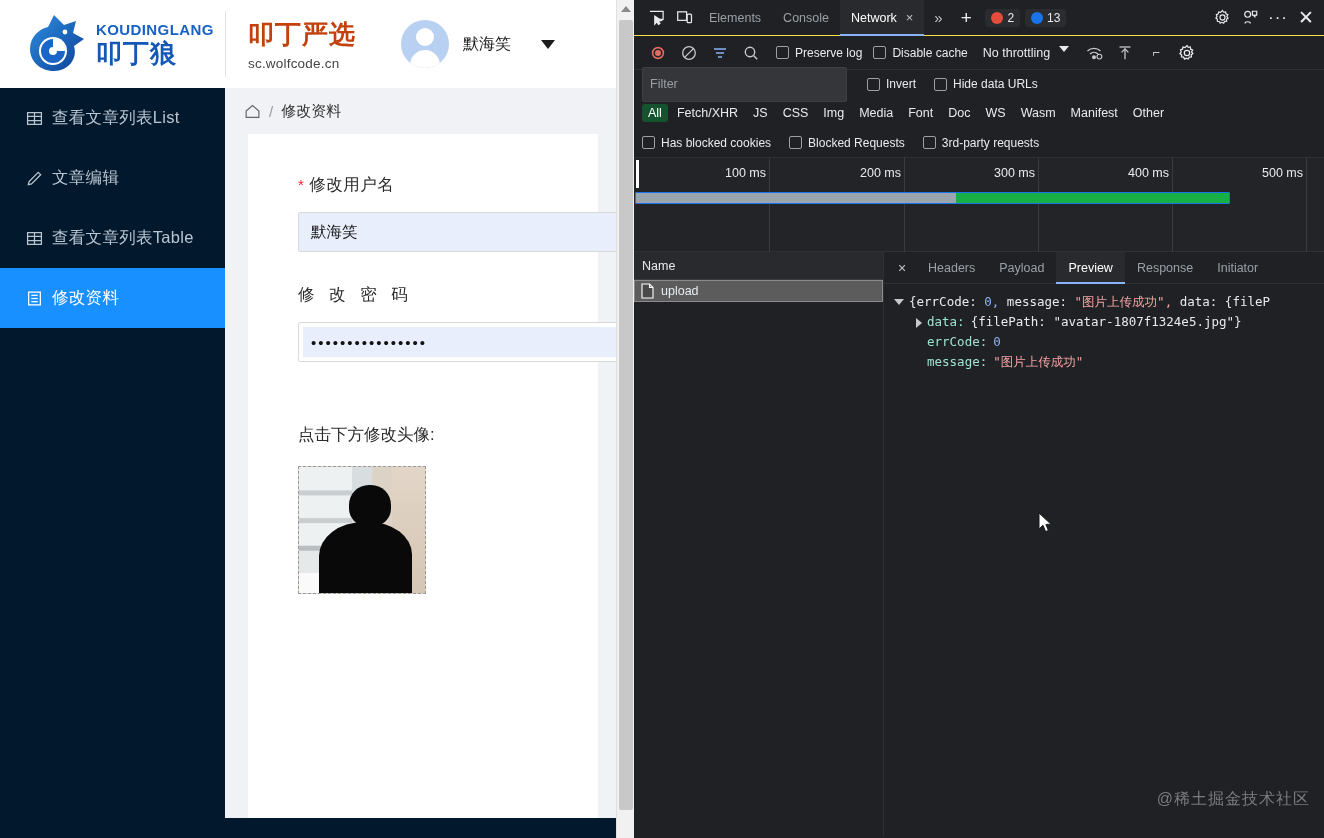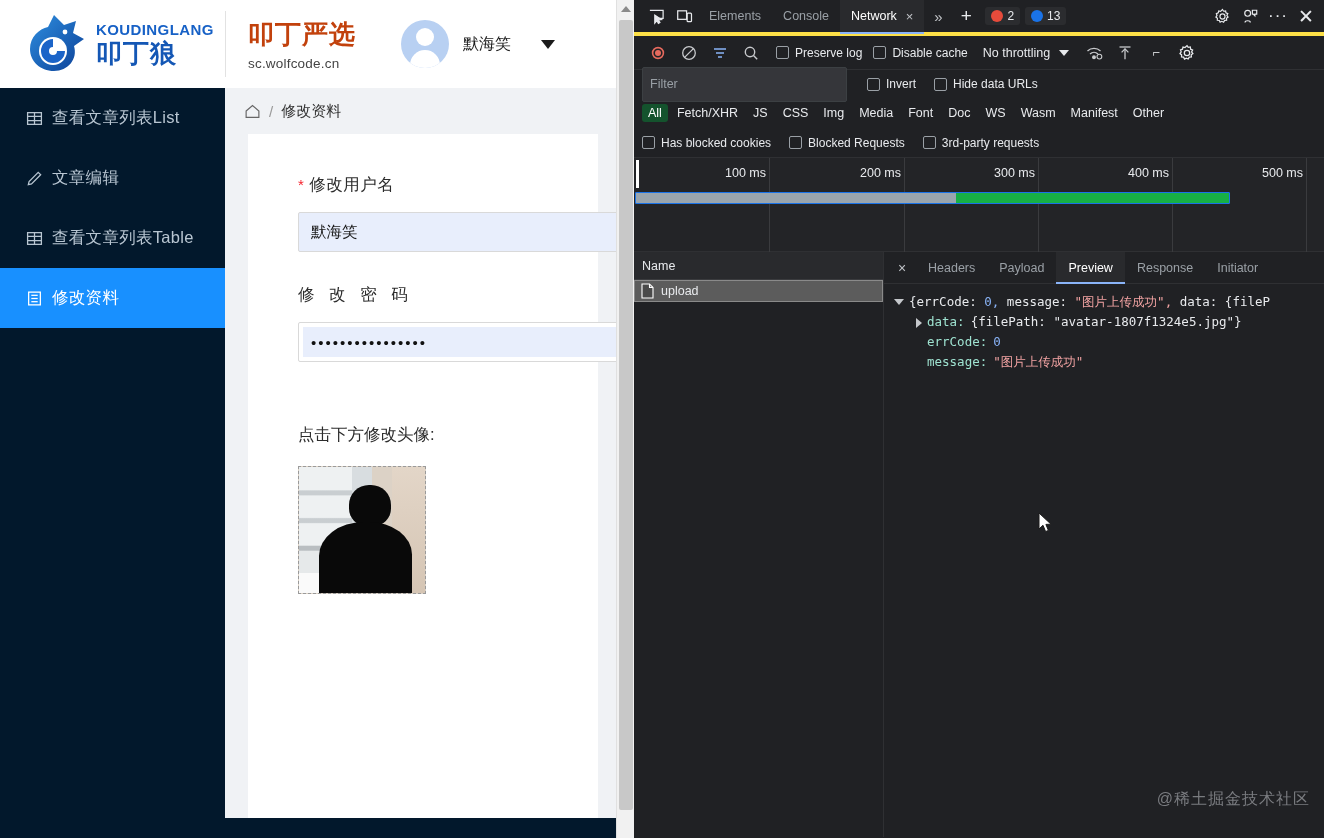"Elements" .dt-topbar { border-bottom: 4px solid #fde047 -> 1px solid #fde047 }
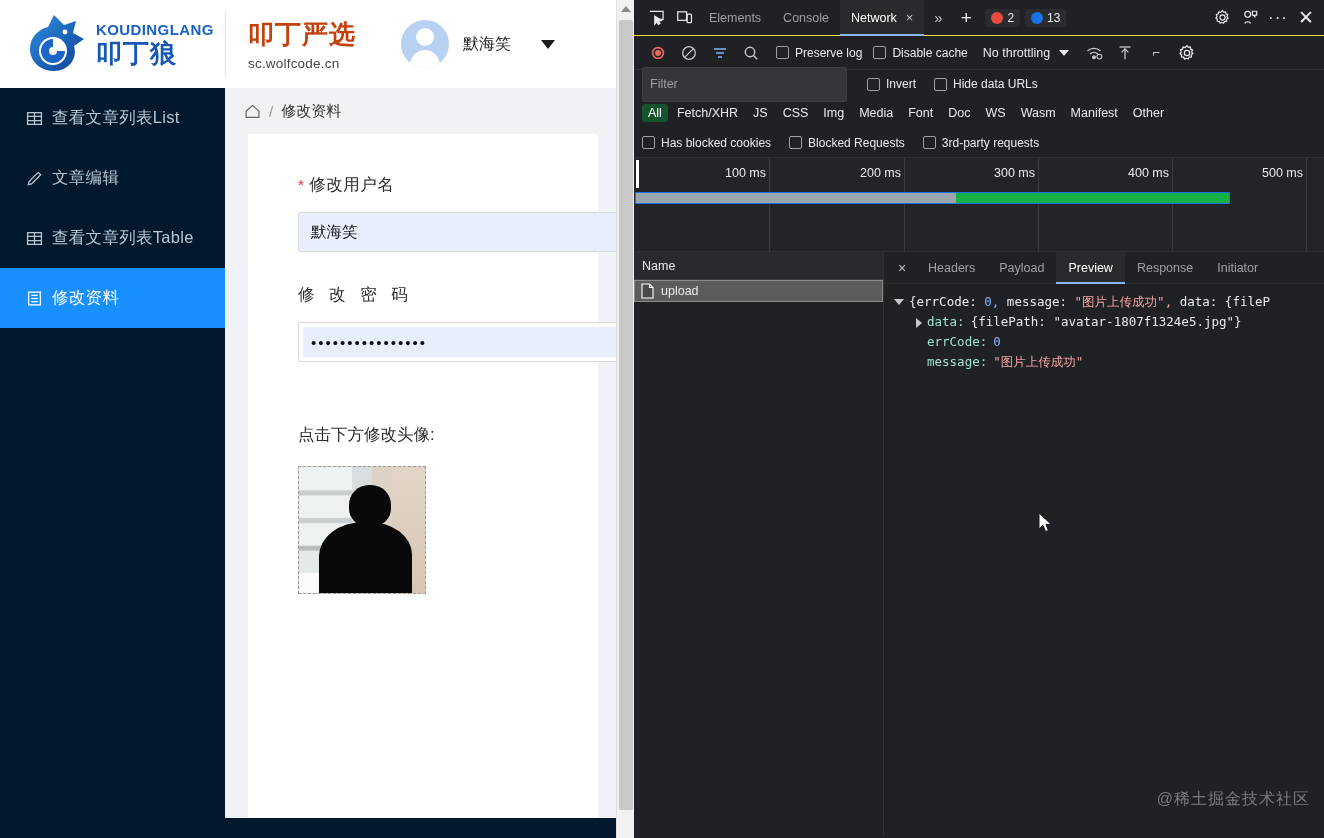"No throttling" .throttle { align-items: center -> flex-start }
